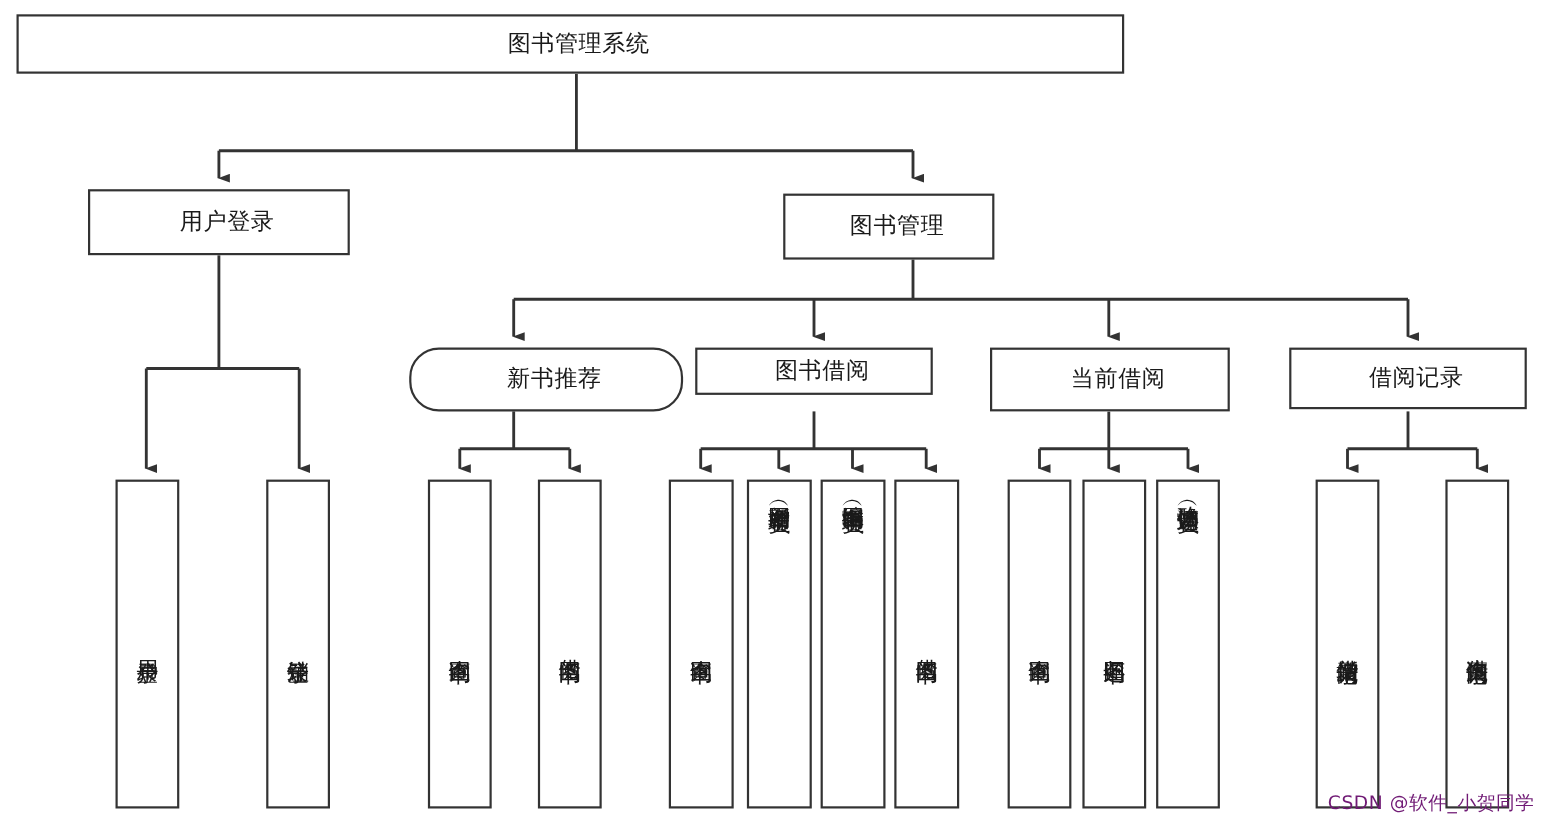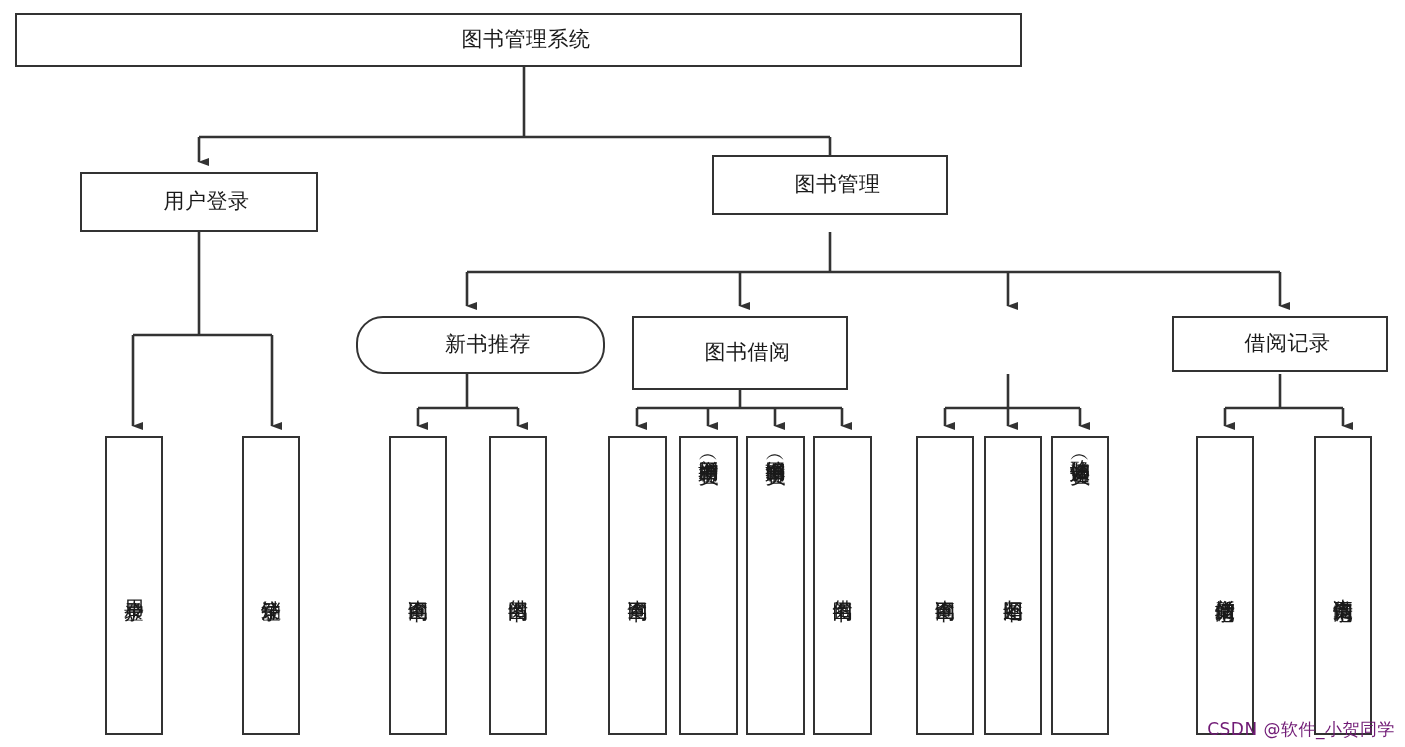"图书管理" div.node { top: 155px -> 176px; width: 236px -> 192px }
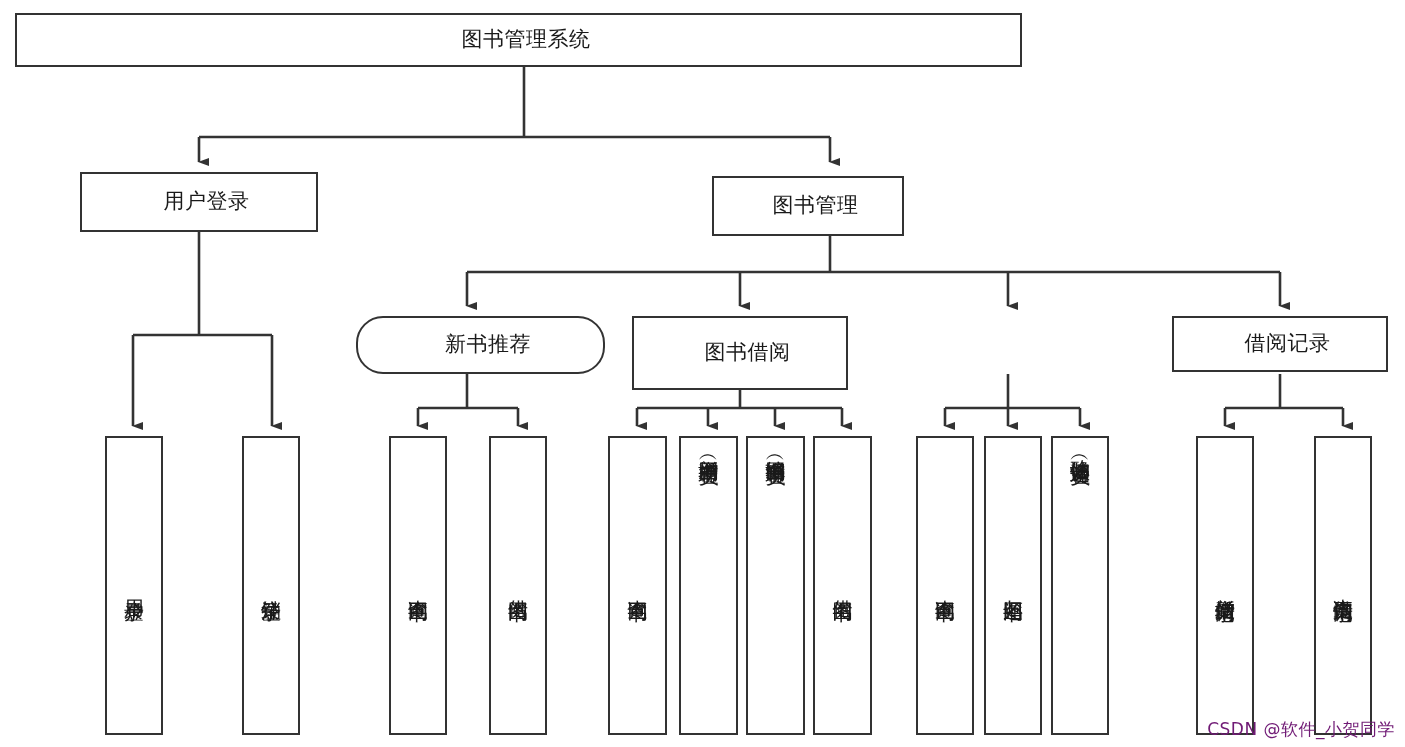"新书推荐" div.node { left: 356px -> 372px }
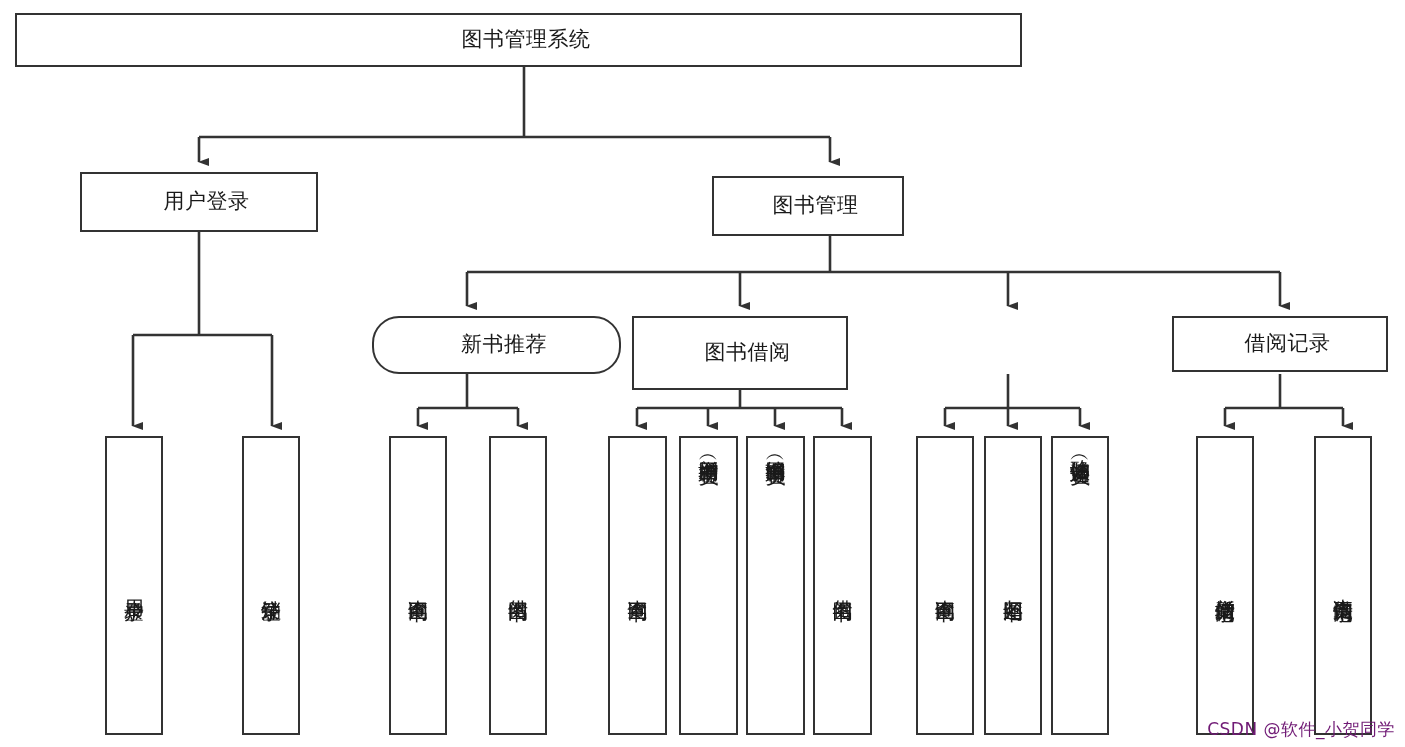"图书借阅" div.node { height: 74px -> 43px }
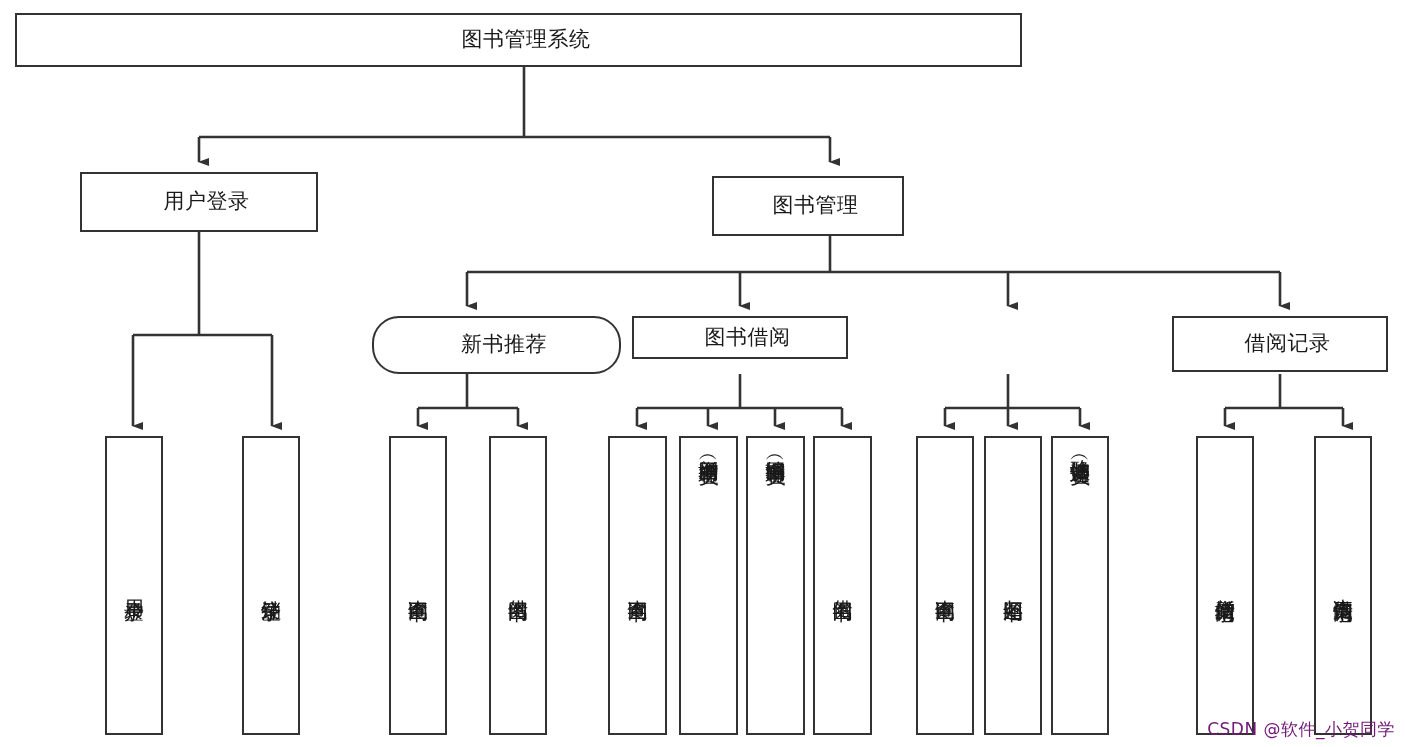"当前借阅" div.node { html: none -> <div> <span>当前借阅</span> </div> }
